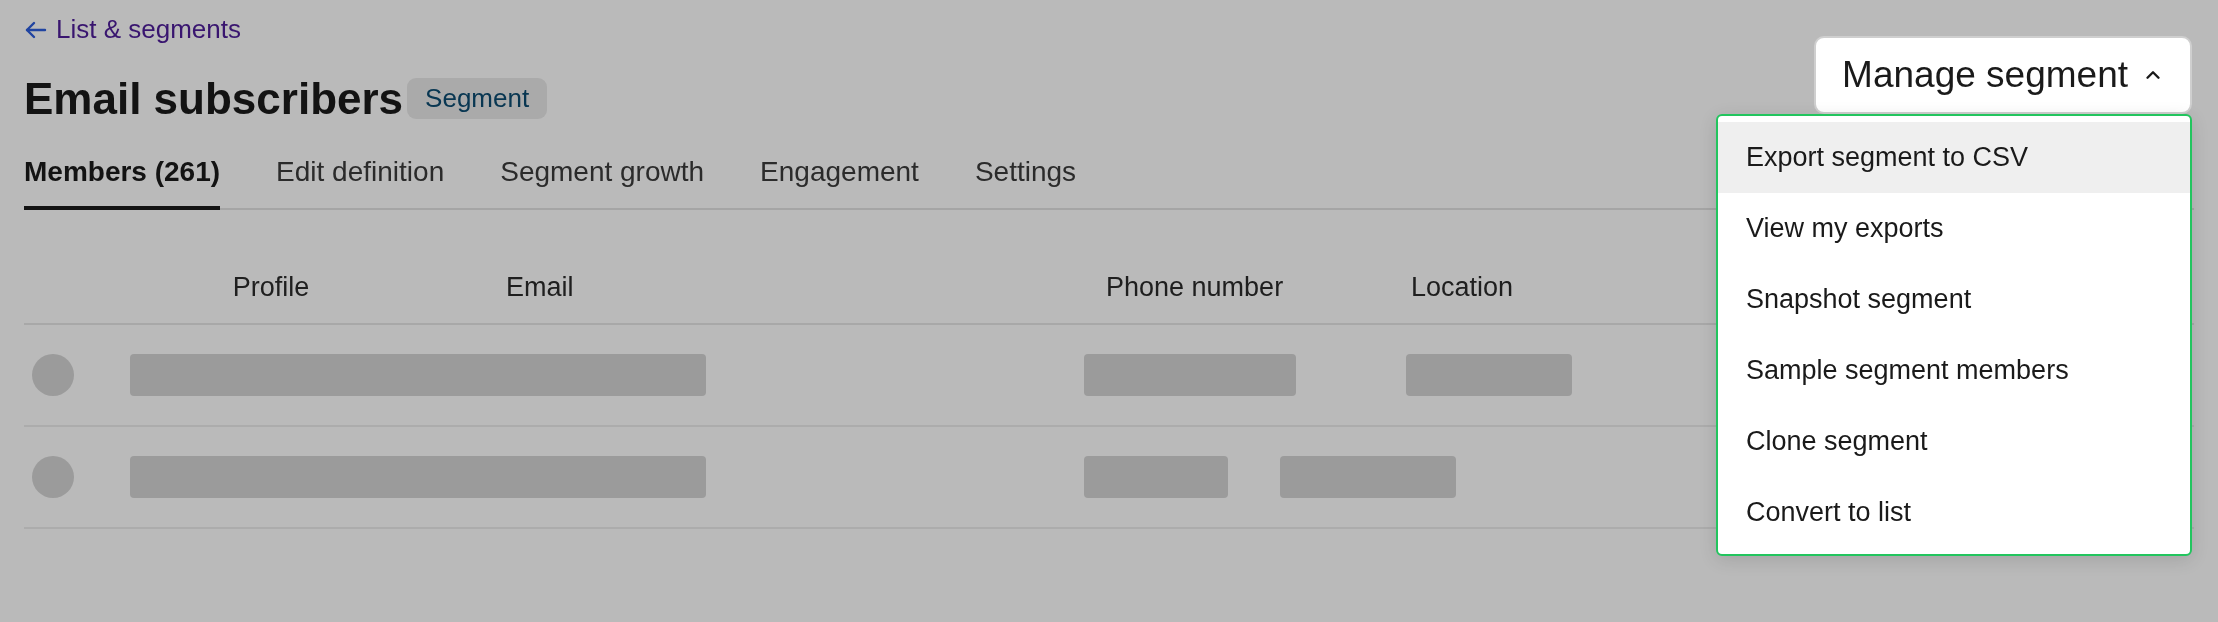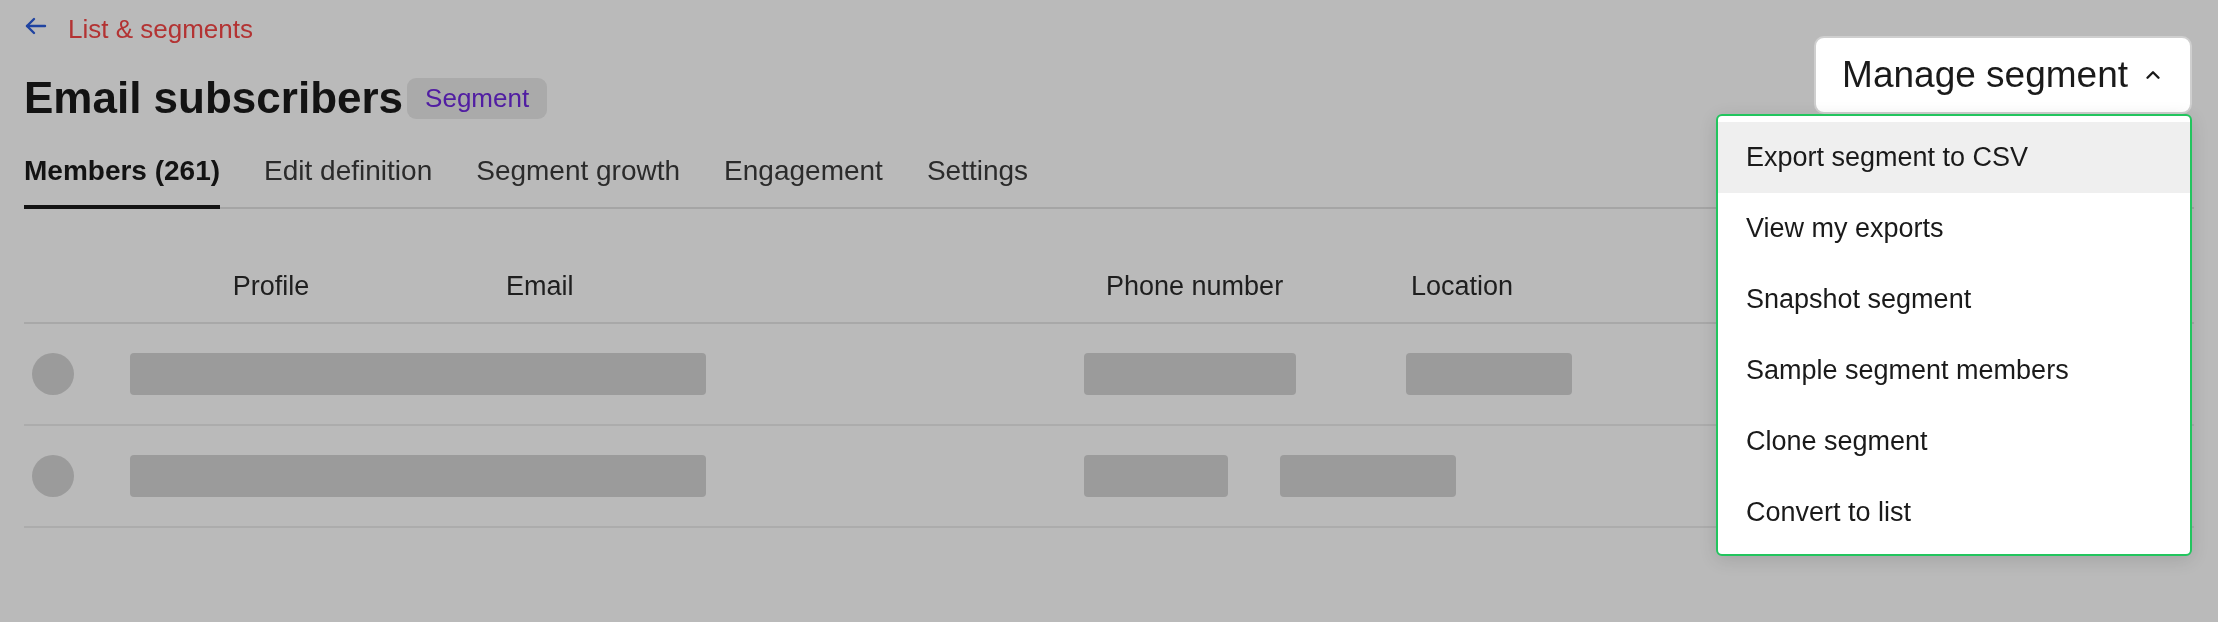"List & segments" .breadcrumb { align-items: flex-start -> center; color: #ef4444 -> #4c1d95; gap: 20px -> 8px }
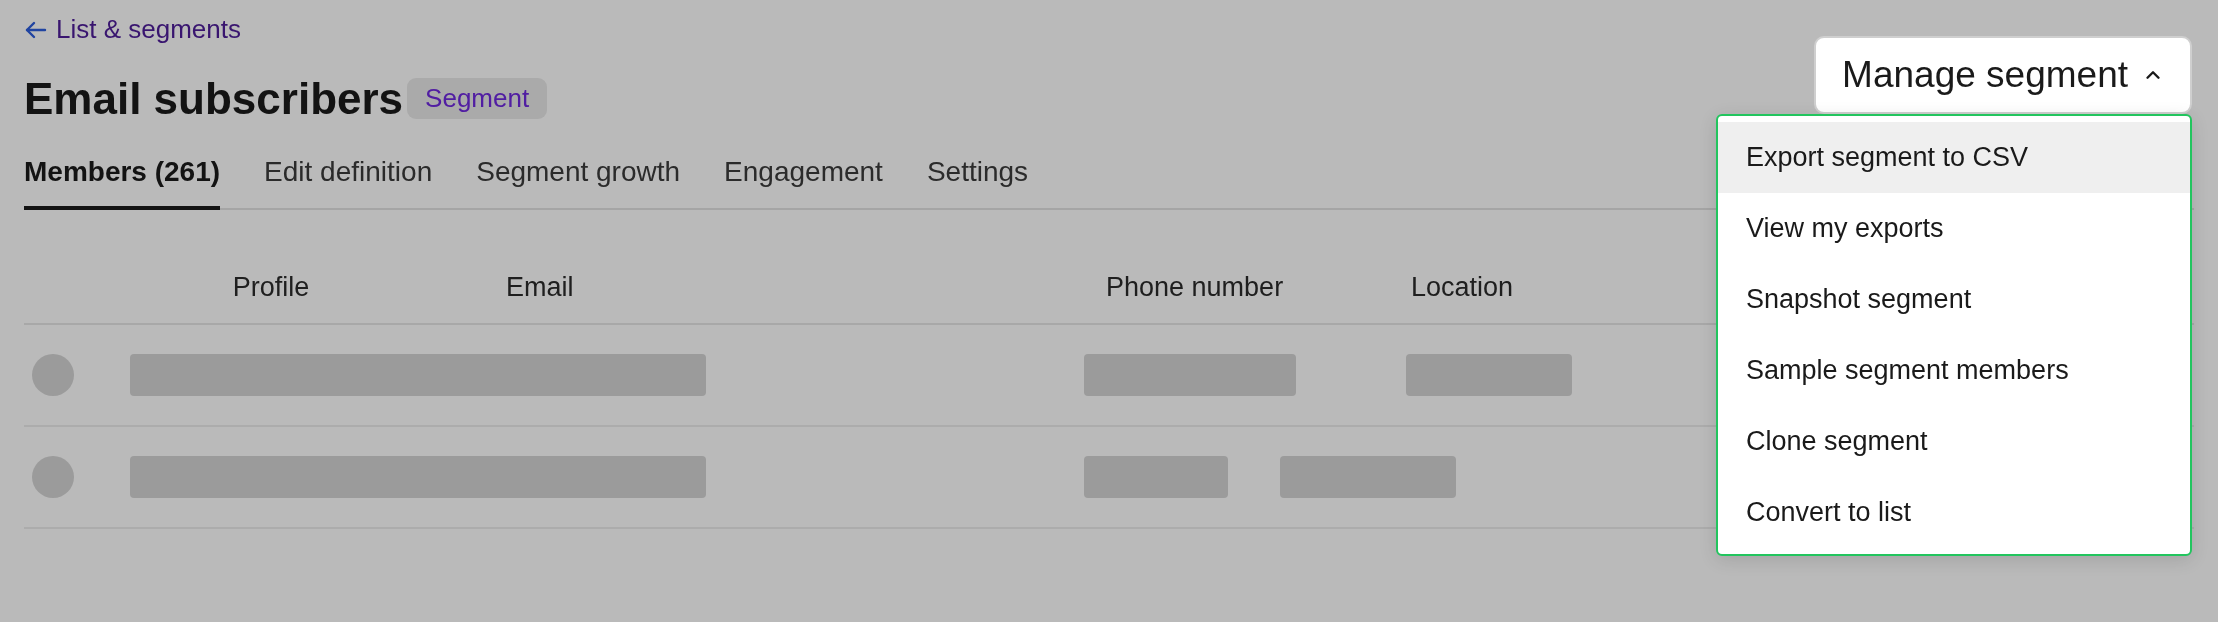"Segment" .segment-badge { color: #6d28d9 -> #0c4a6e }
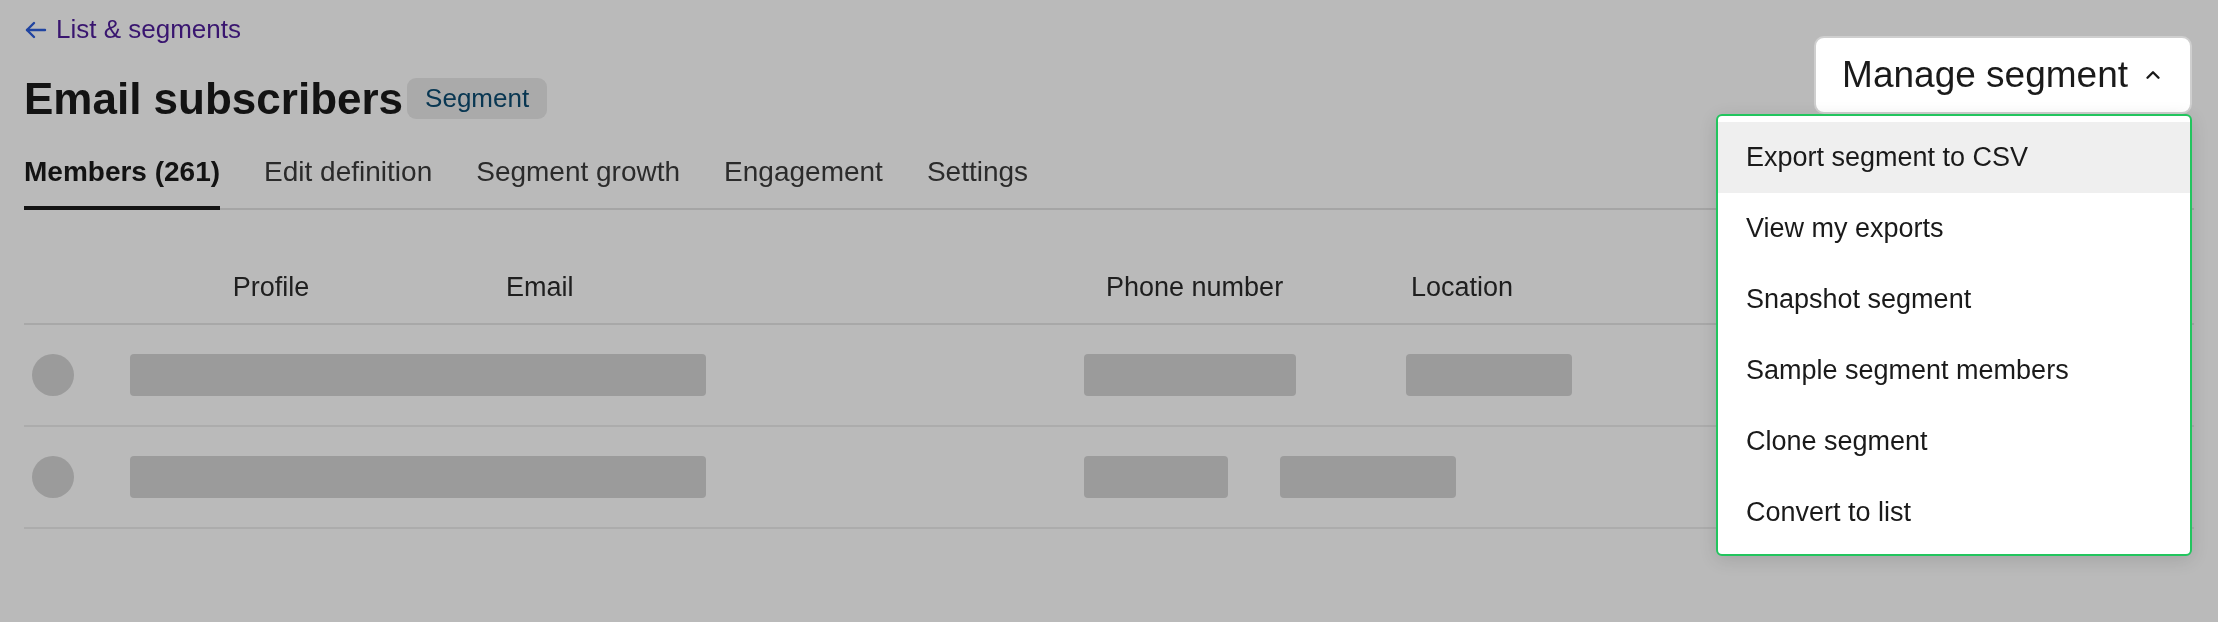"Members (261)" .tabs { gap: 44px -> 56px }
